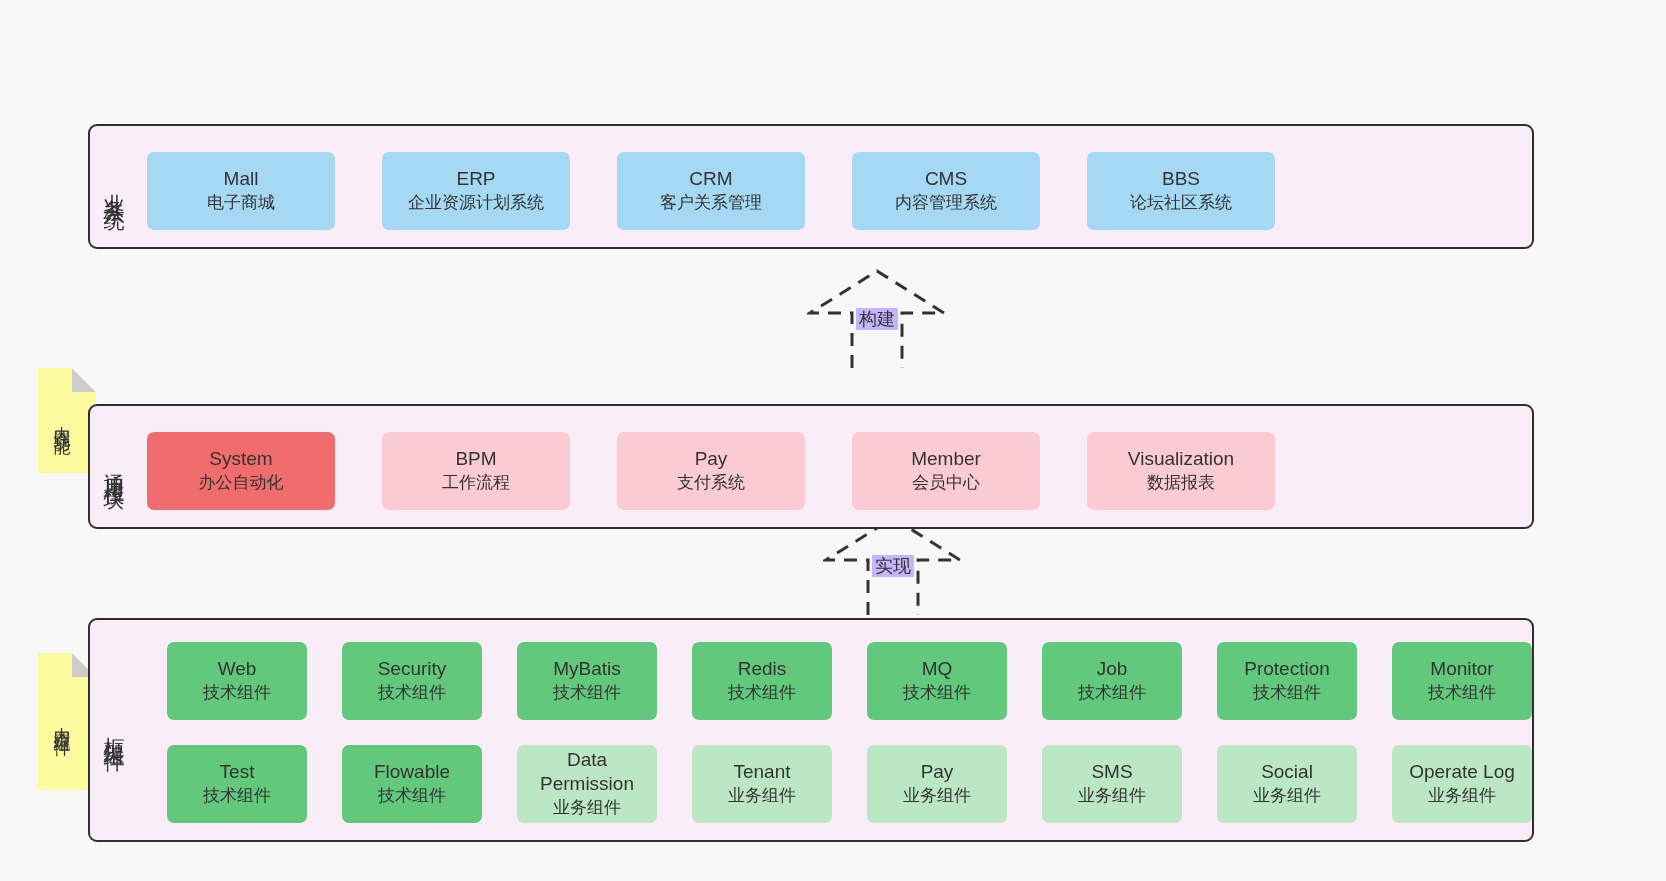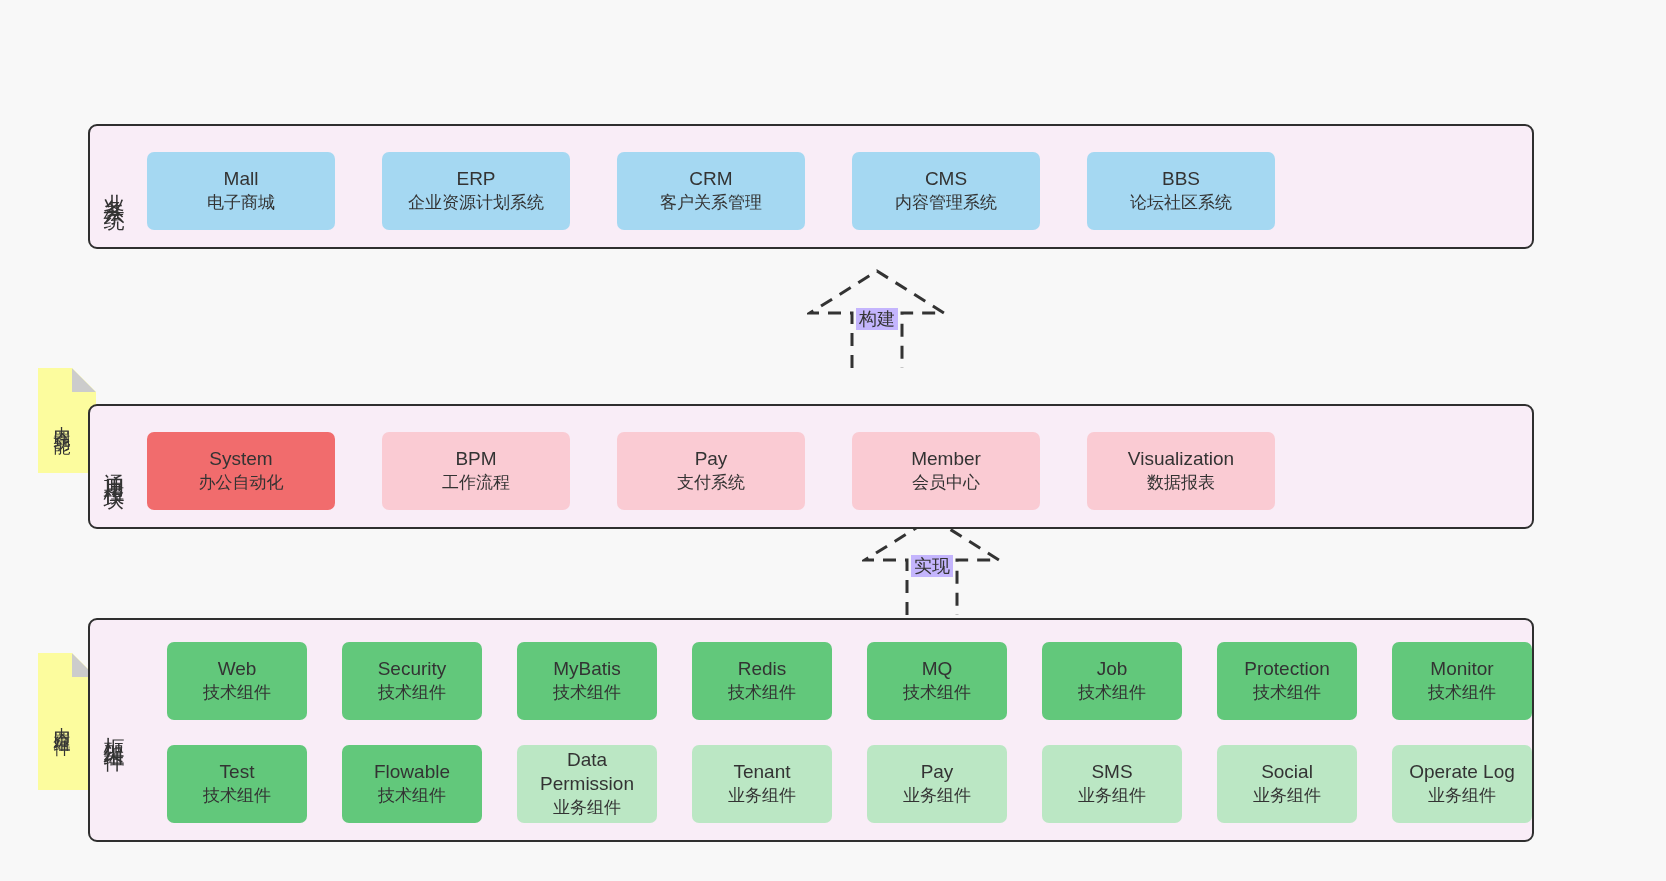"实现" #arrow-implement { left: 862px -> 823px }
